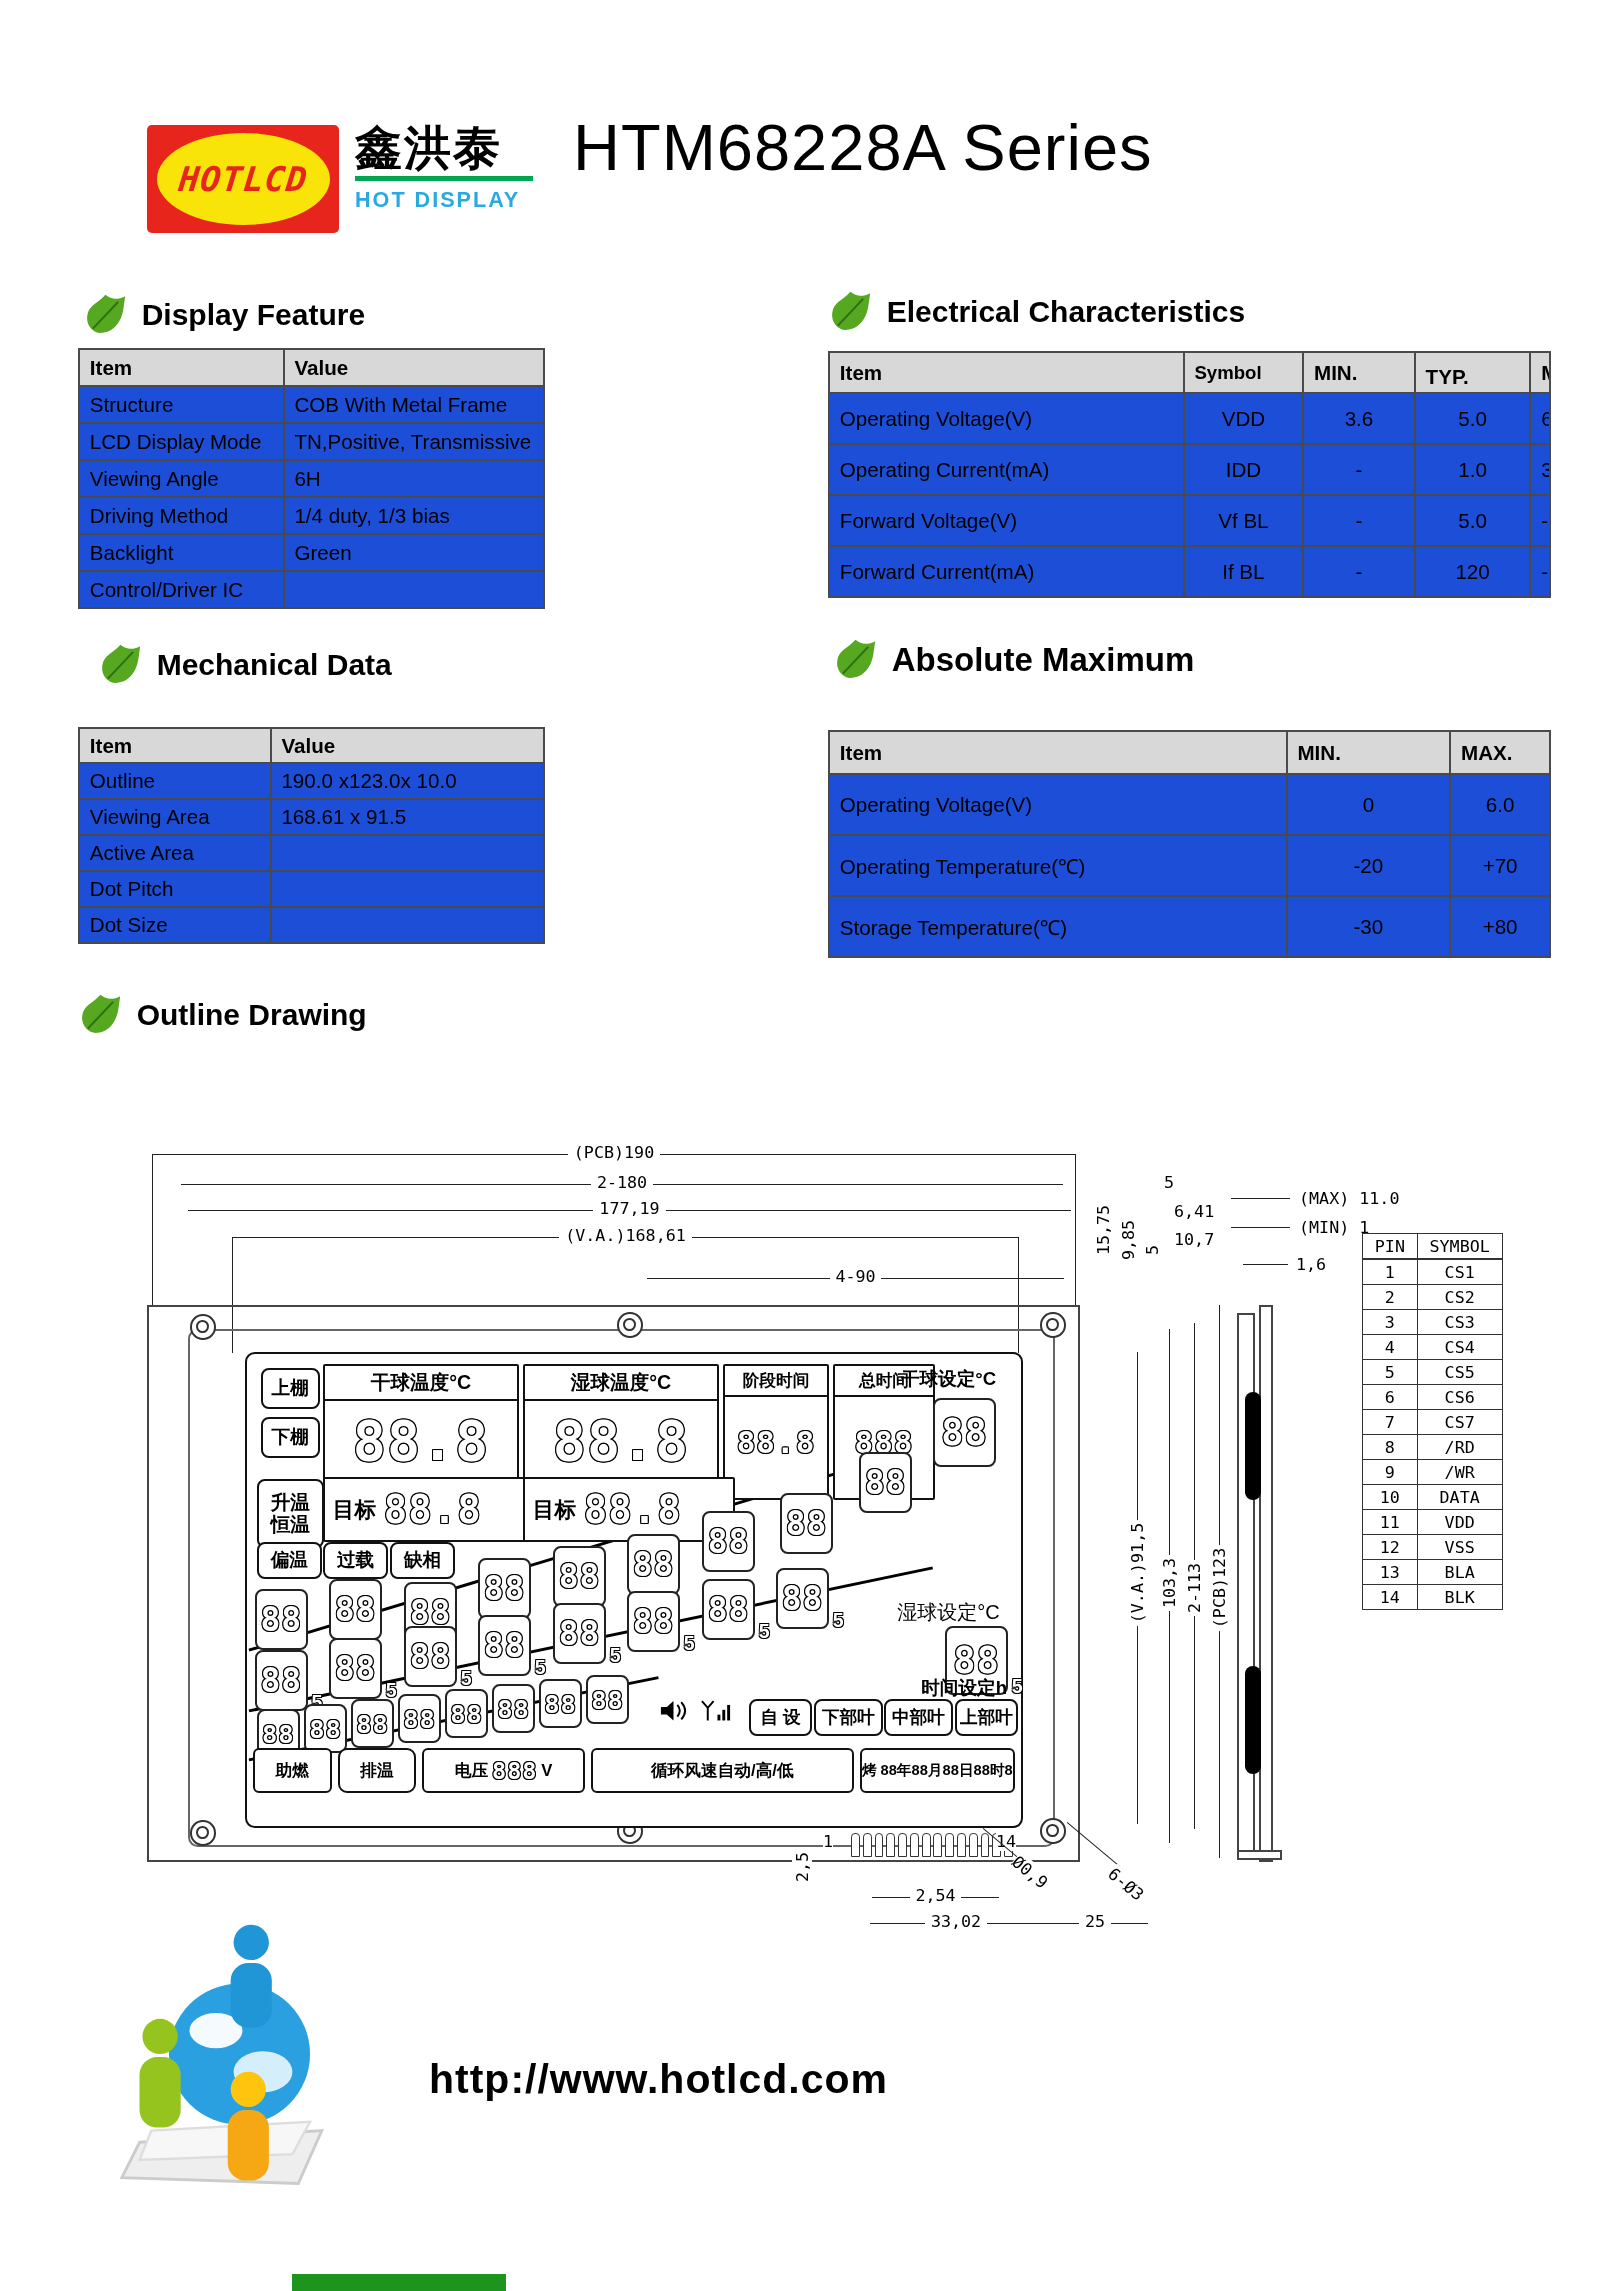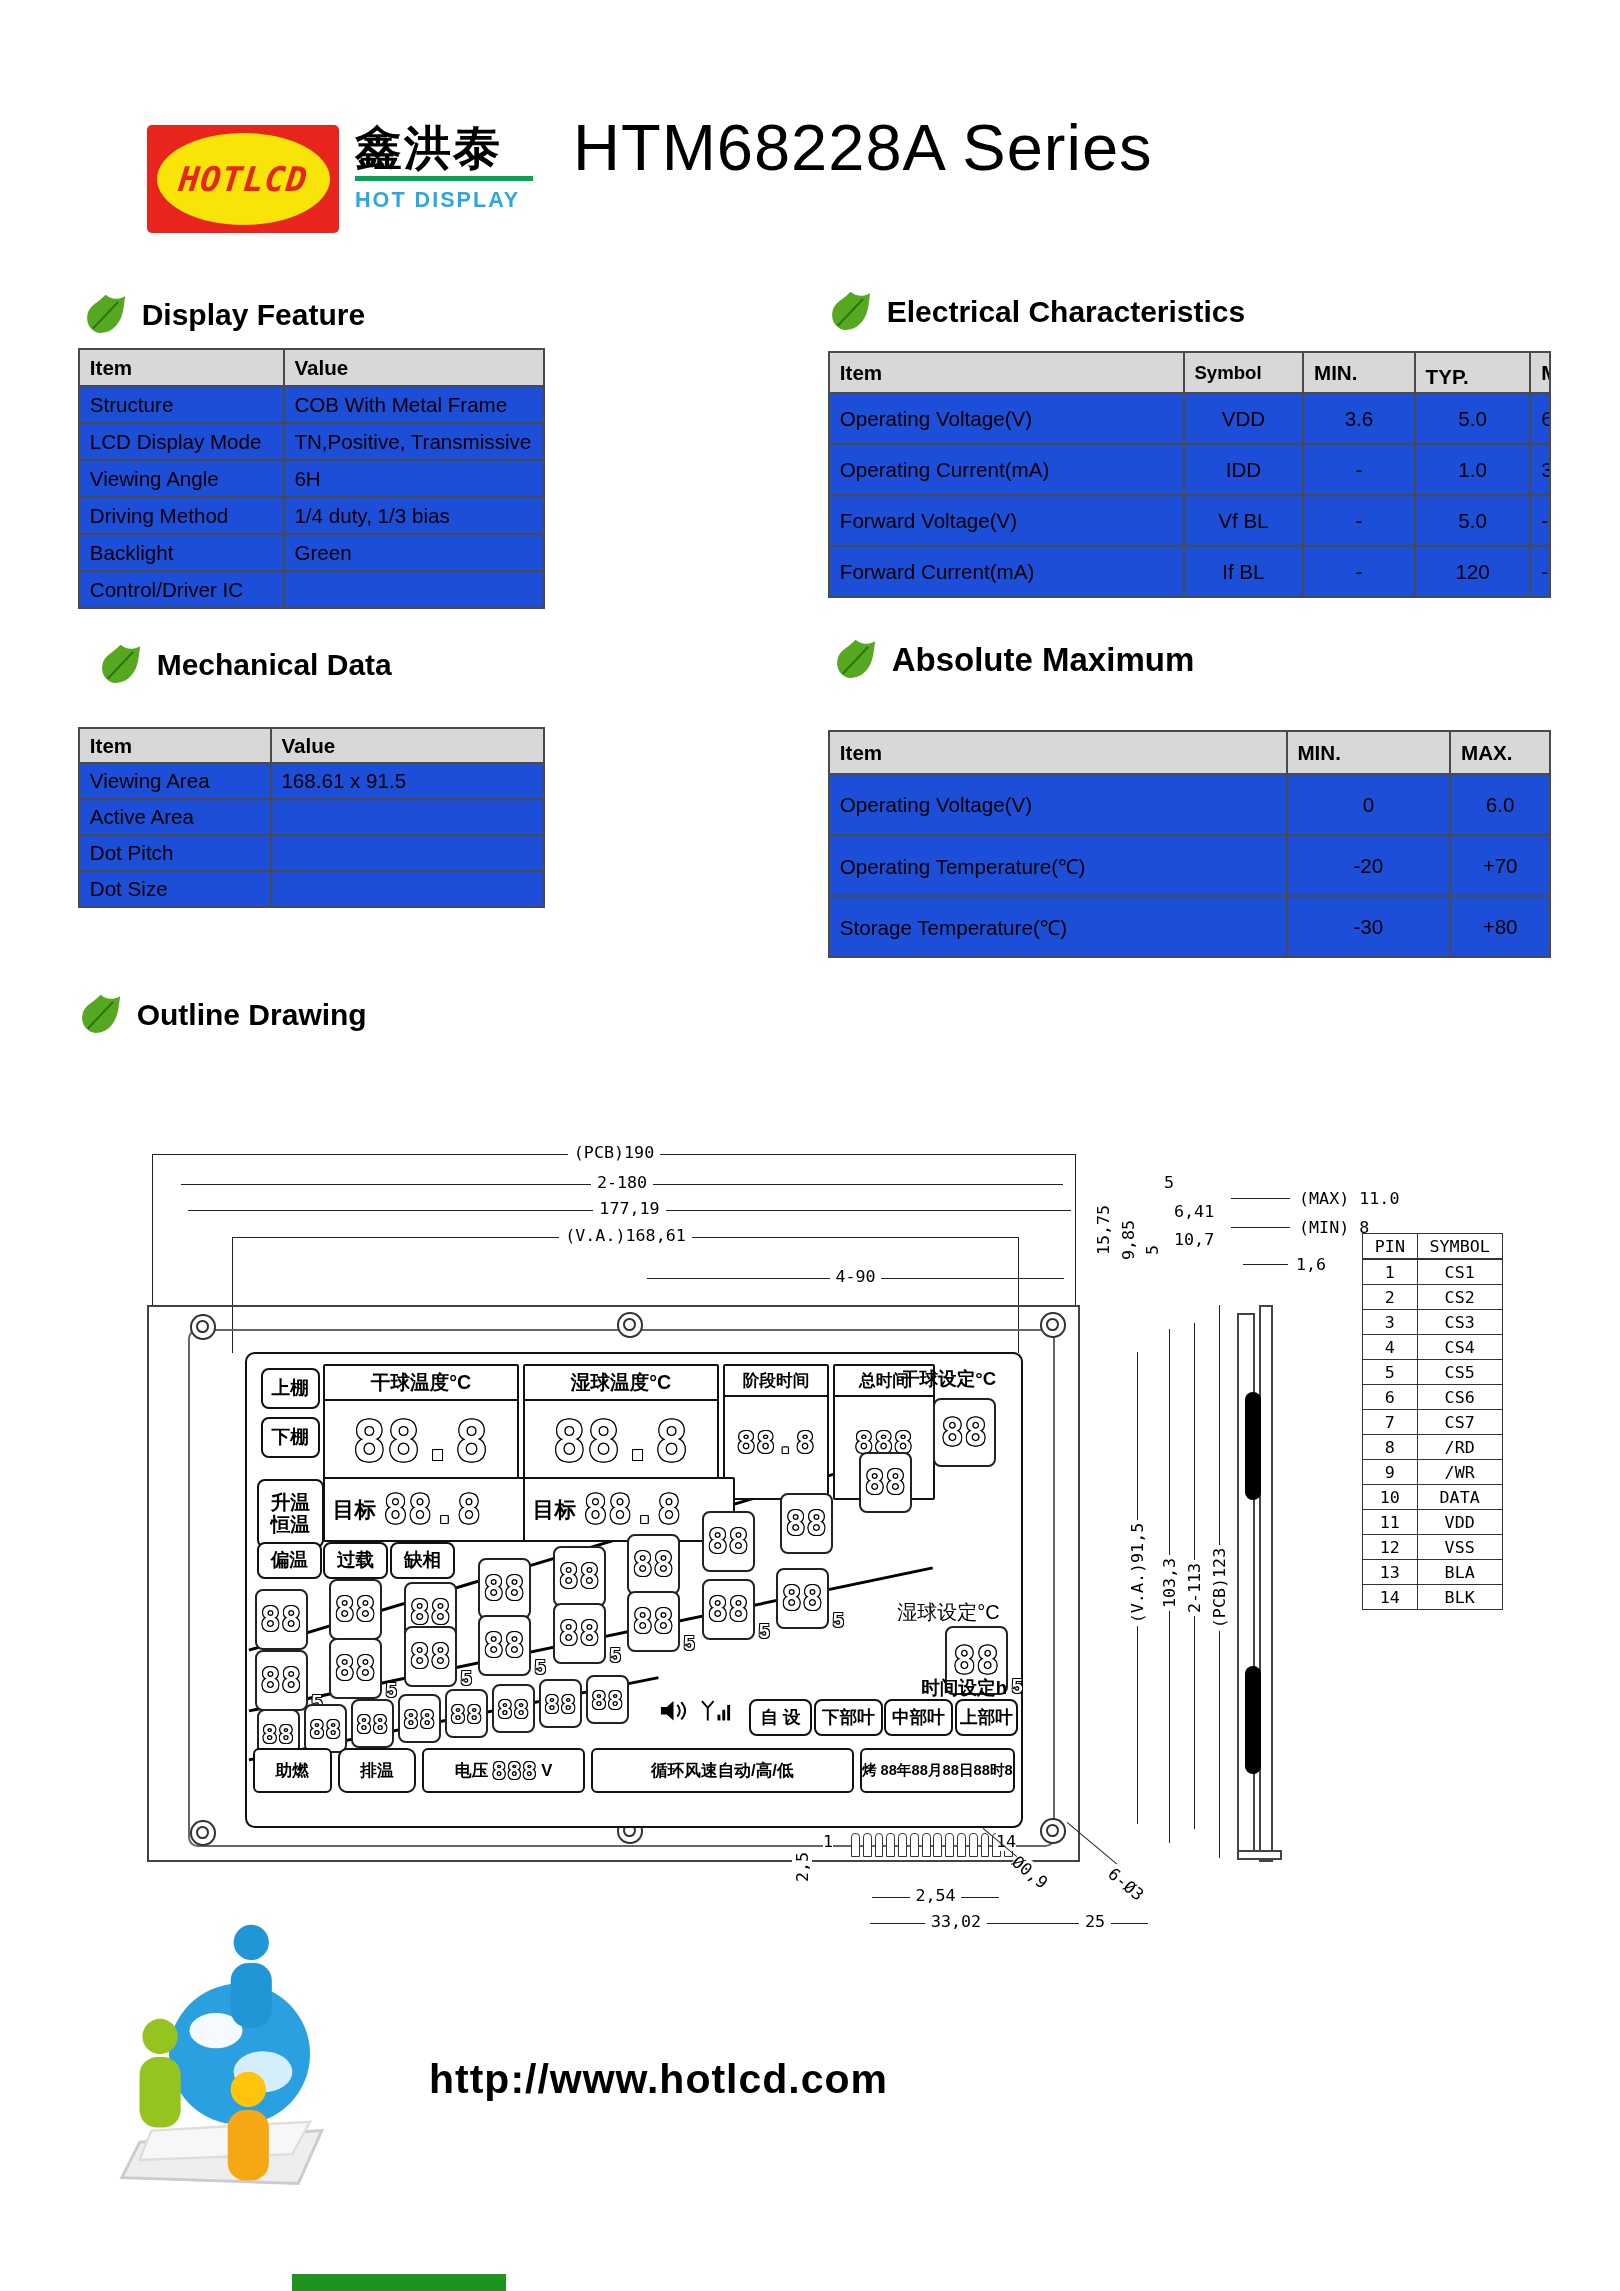"Outline" tr { html: none -> <tr> <td>Outline</td> <td>190.0 x123.0x 10.0</td> </tr> }
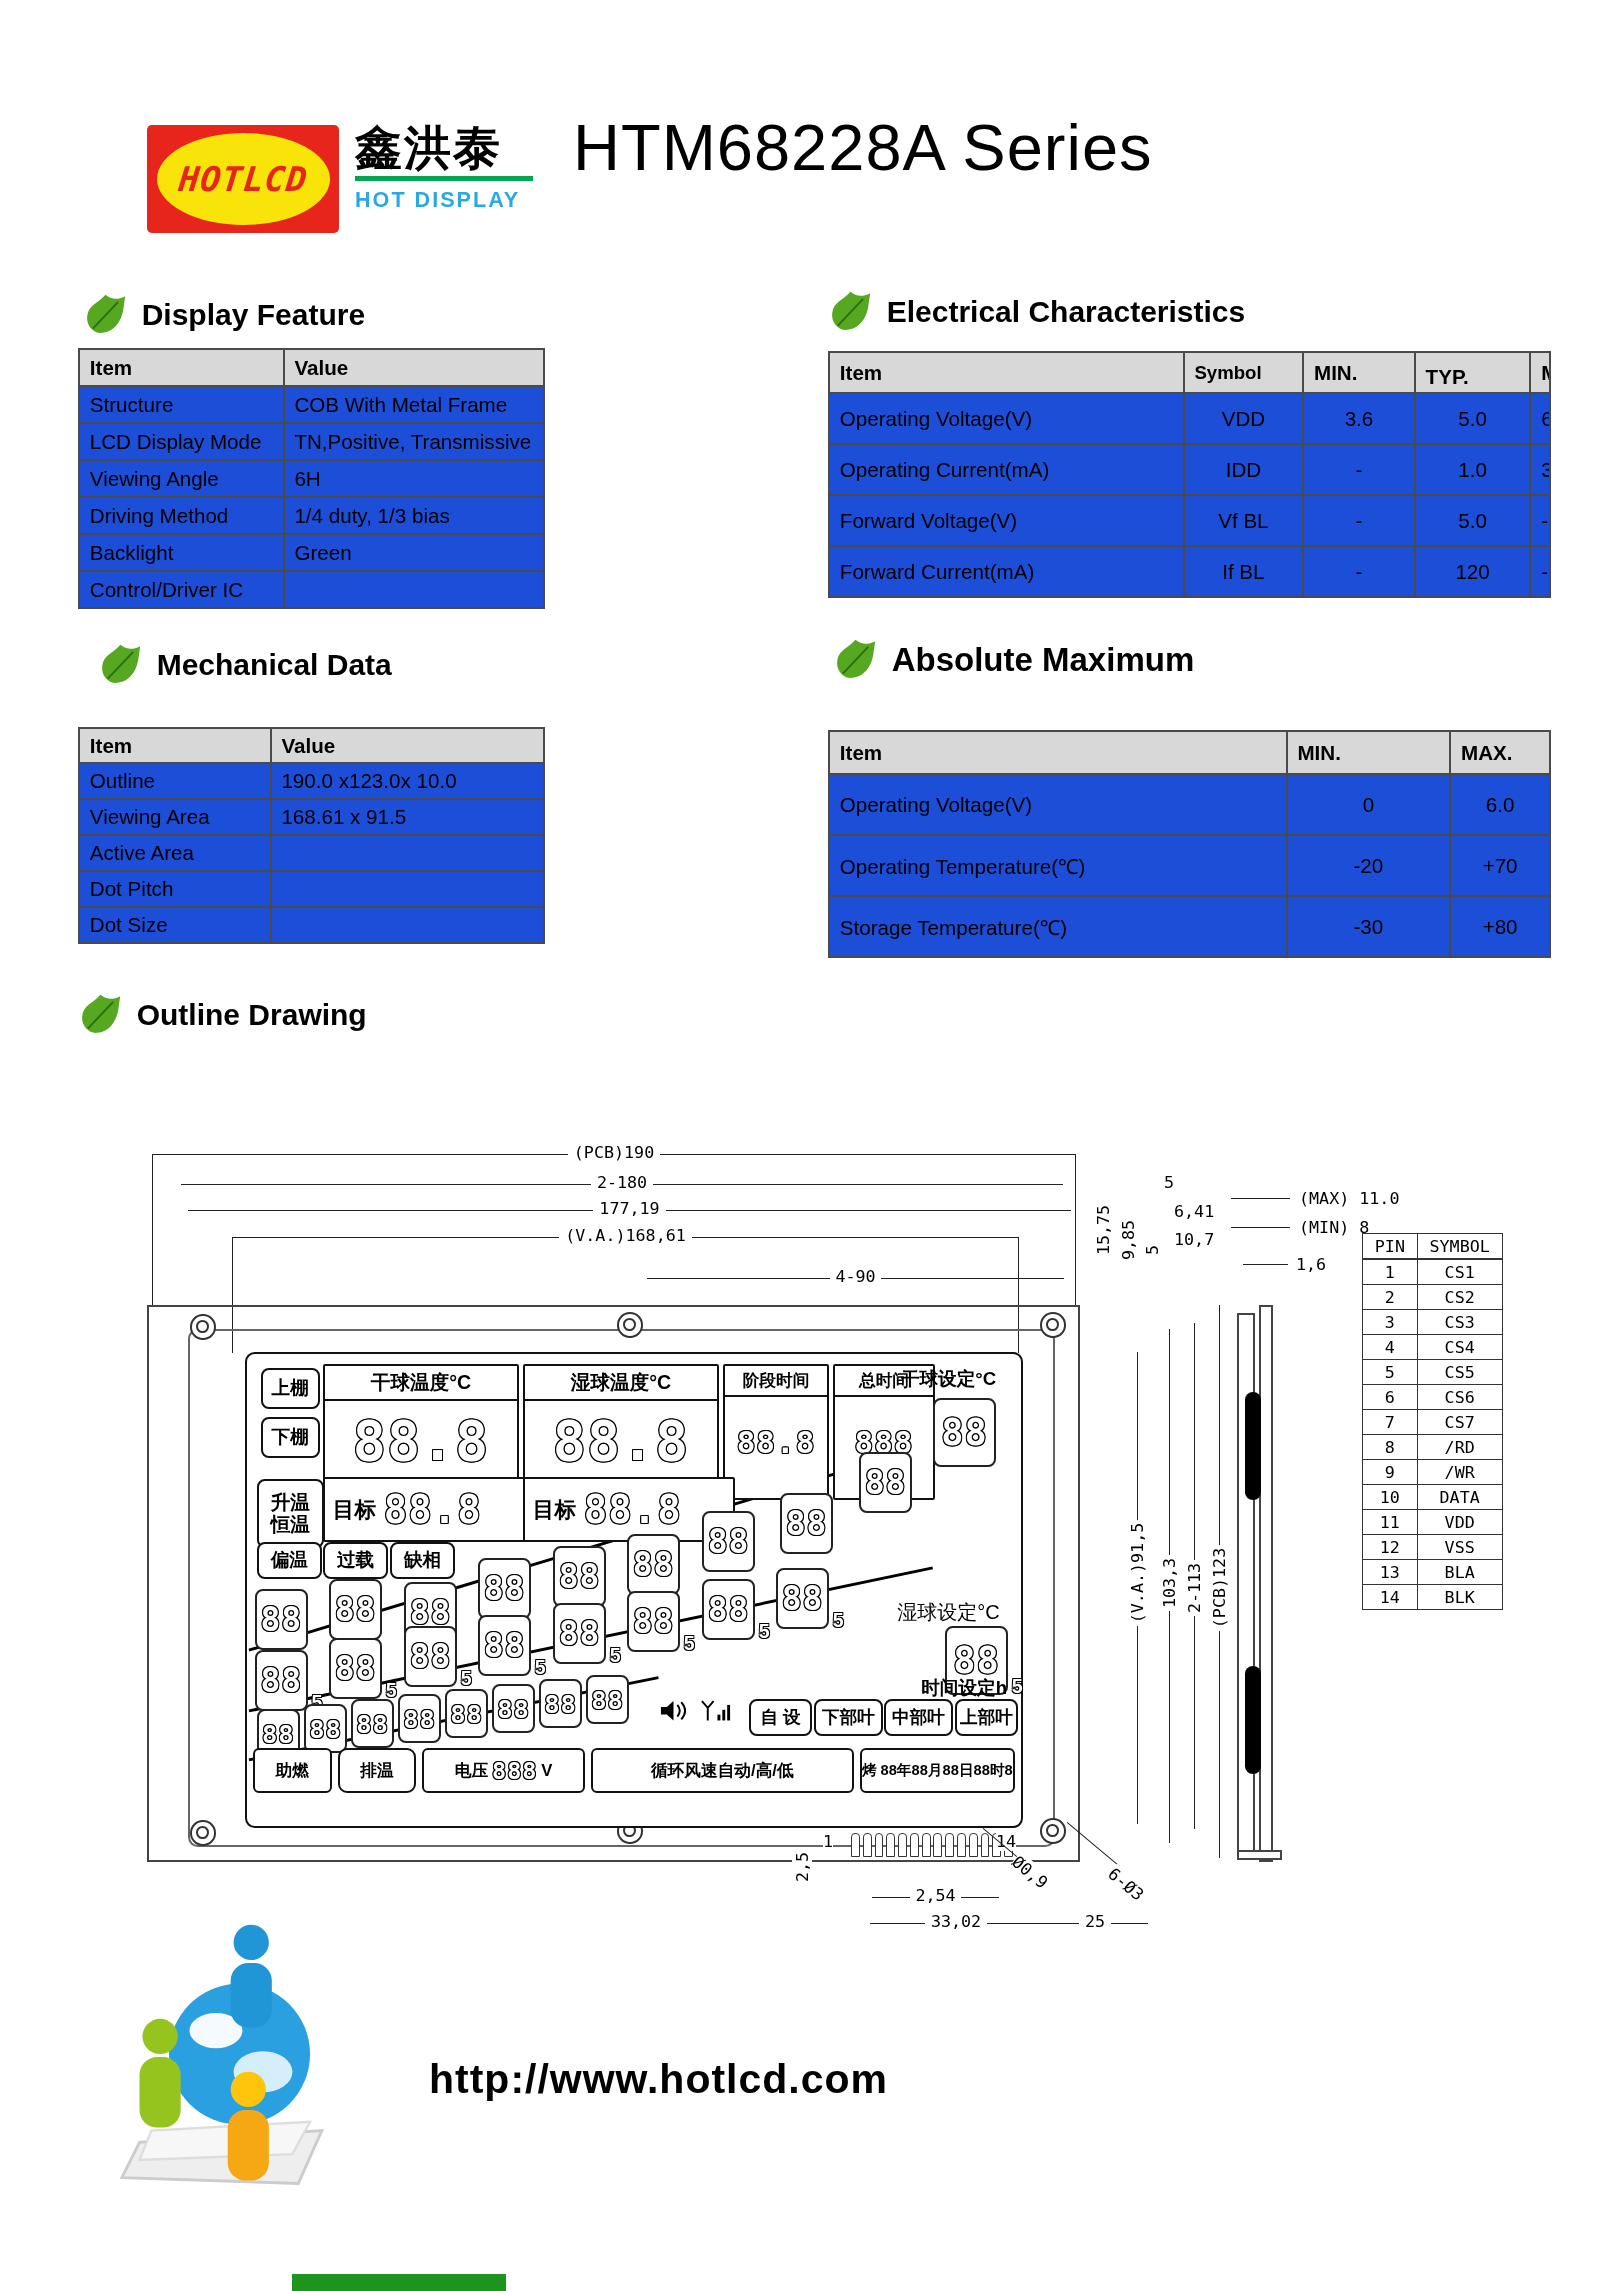"(MIN) 8" div.dlabel { text: 8 -> 1 }
